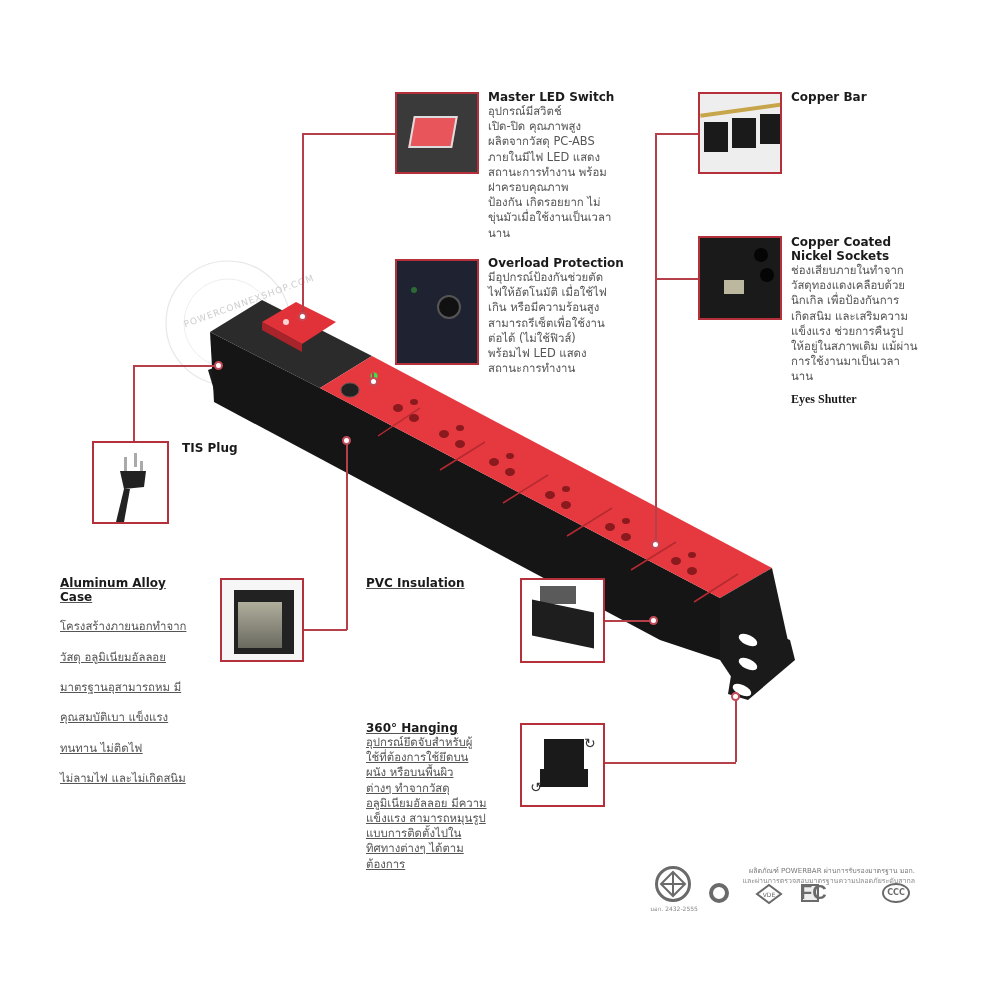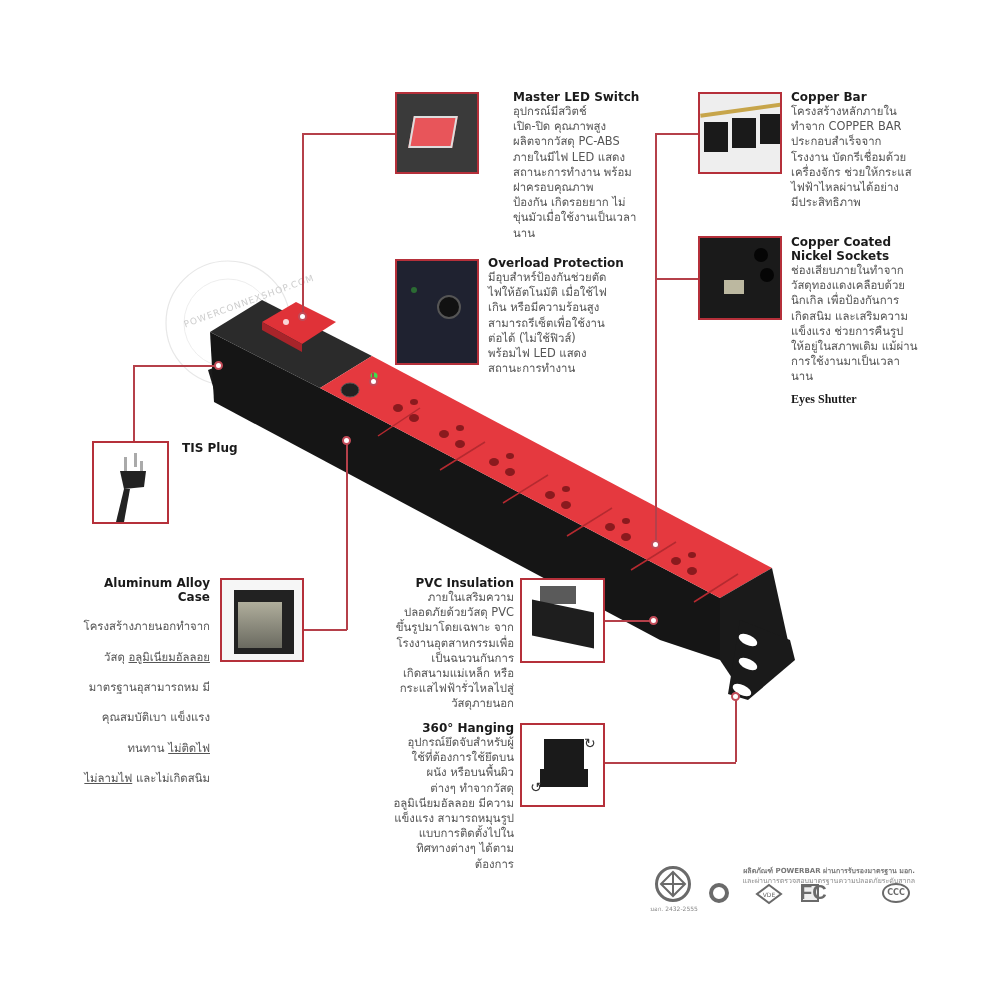"Master LED Switch" div.feature { margin-left: 25px -> none }
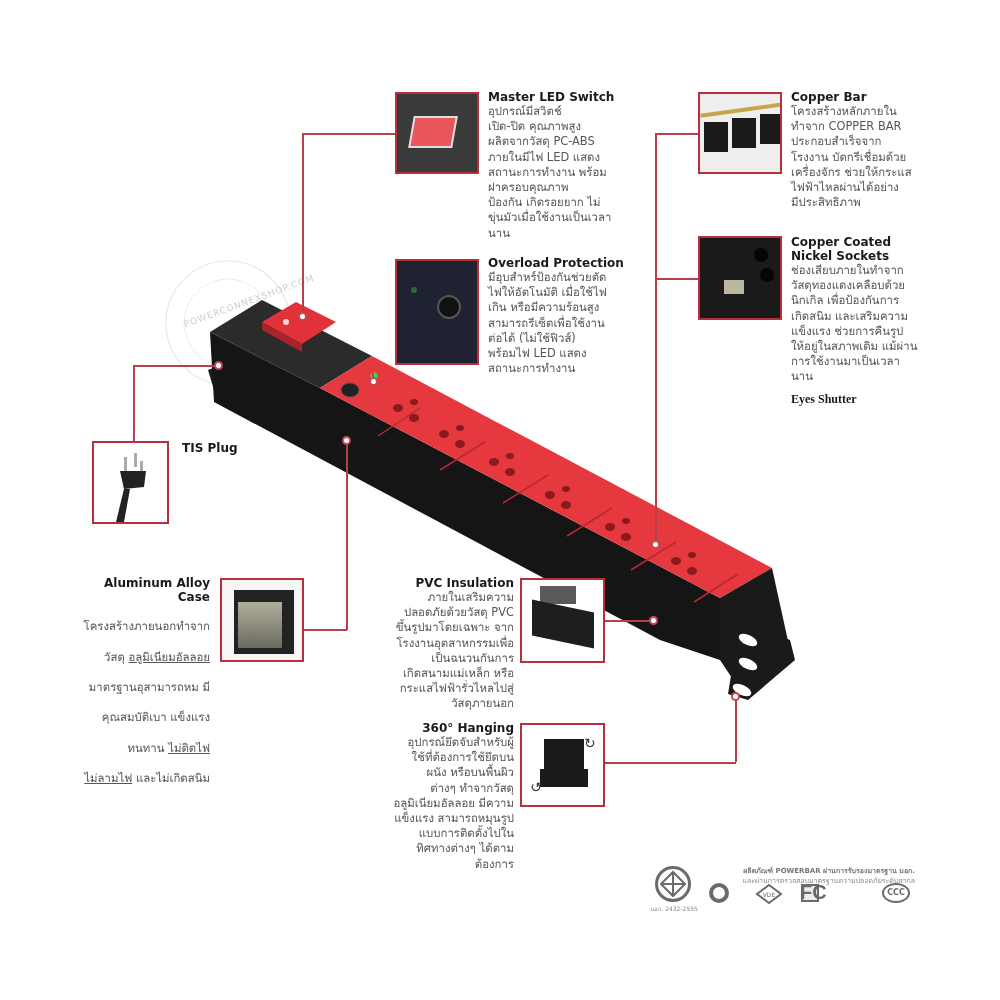"โครงสร้างหลักภายใน" div.f-desc { html: <div>โครงสร้างหลักภายใน ทำจาก COPPER BAR ประกอบสำเร็จจาก โรงงาน บัดกรีเชื่อมด้วย เครื่องจักร ช่วยให้กระแส ไฟฟ้าไหลผ่านได้อย่าง มีประสิทธิภาพ</div> -> none }
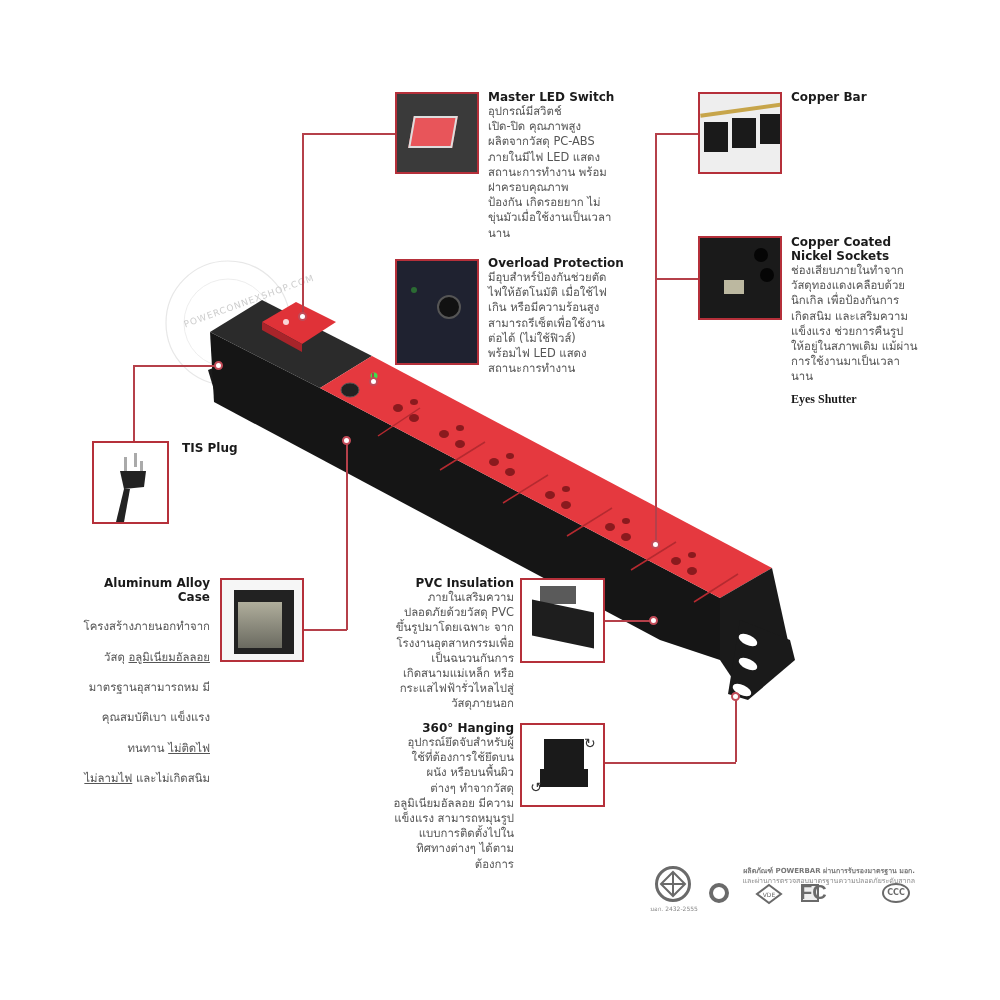"มีอุบสำหร์ป้องกันช่วยตัด" div.f-desc { text: มีอุบสำหร์ป้องกันช่วยตัด -> มีอุปกรณ์ป้องกันช่วยตัด }
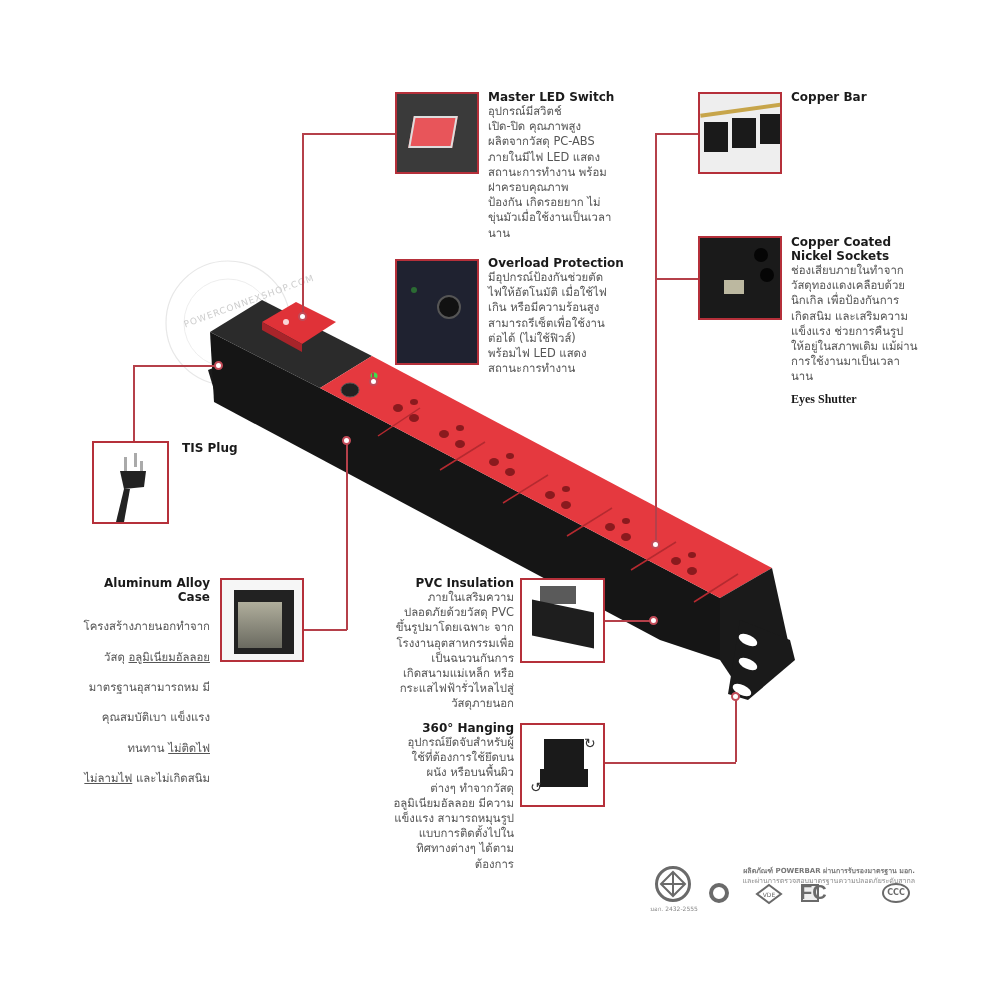"Aluminum Alloy" .right-align { text-align: right -> none; text-decoration: none -> underline }
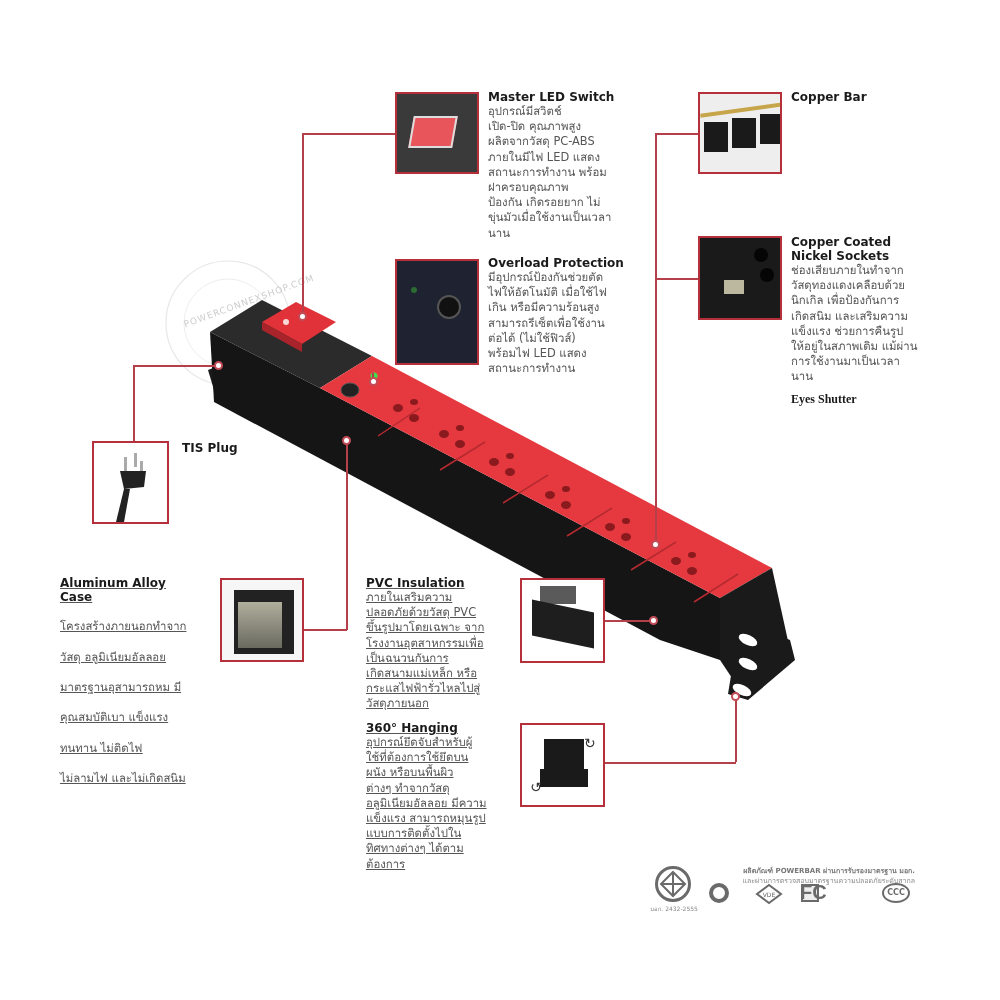"ภายในเสริมความ" div.f-desc { html: <div>ภายในเสริมความ ปลอดภัยด้วยวัสดุ PVC ขึ้นรูปมาโดยเฉพาะ จาก โรงงานอุตสาหกรรมเพื่อ เป็นฉนวนกันการ เกิดสนามแม่เหล็ก หรือ กระแสไฟฟ้ารั่วไหลไปสู่ วัสดุภายนอก</div> -> none }
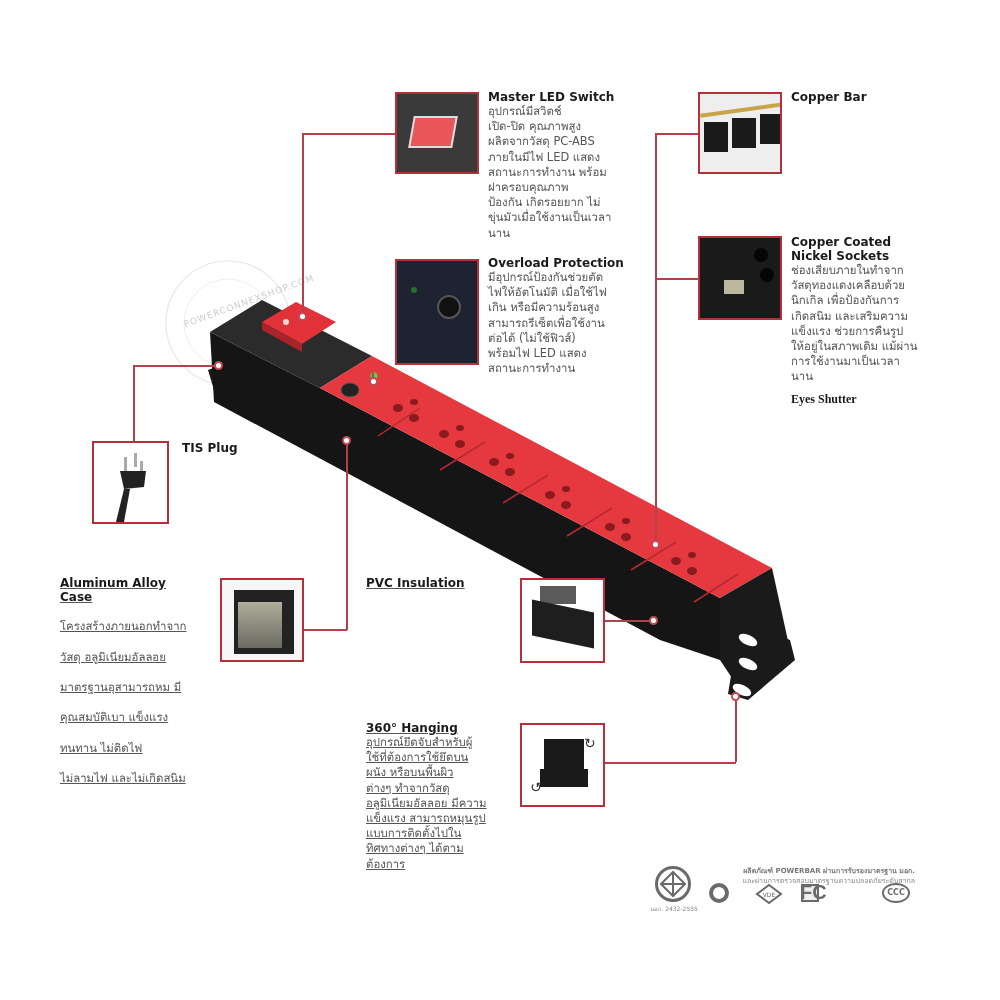"ผลิตภัณฑ์ POWERBAR ผ่านการรับรองมาตรฐาน" div { font-weight: bold -> normal }
